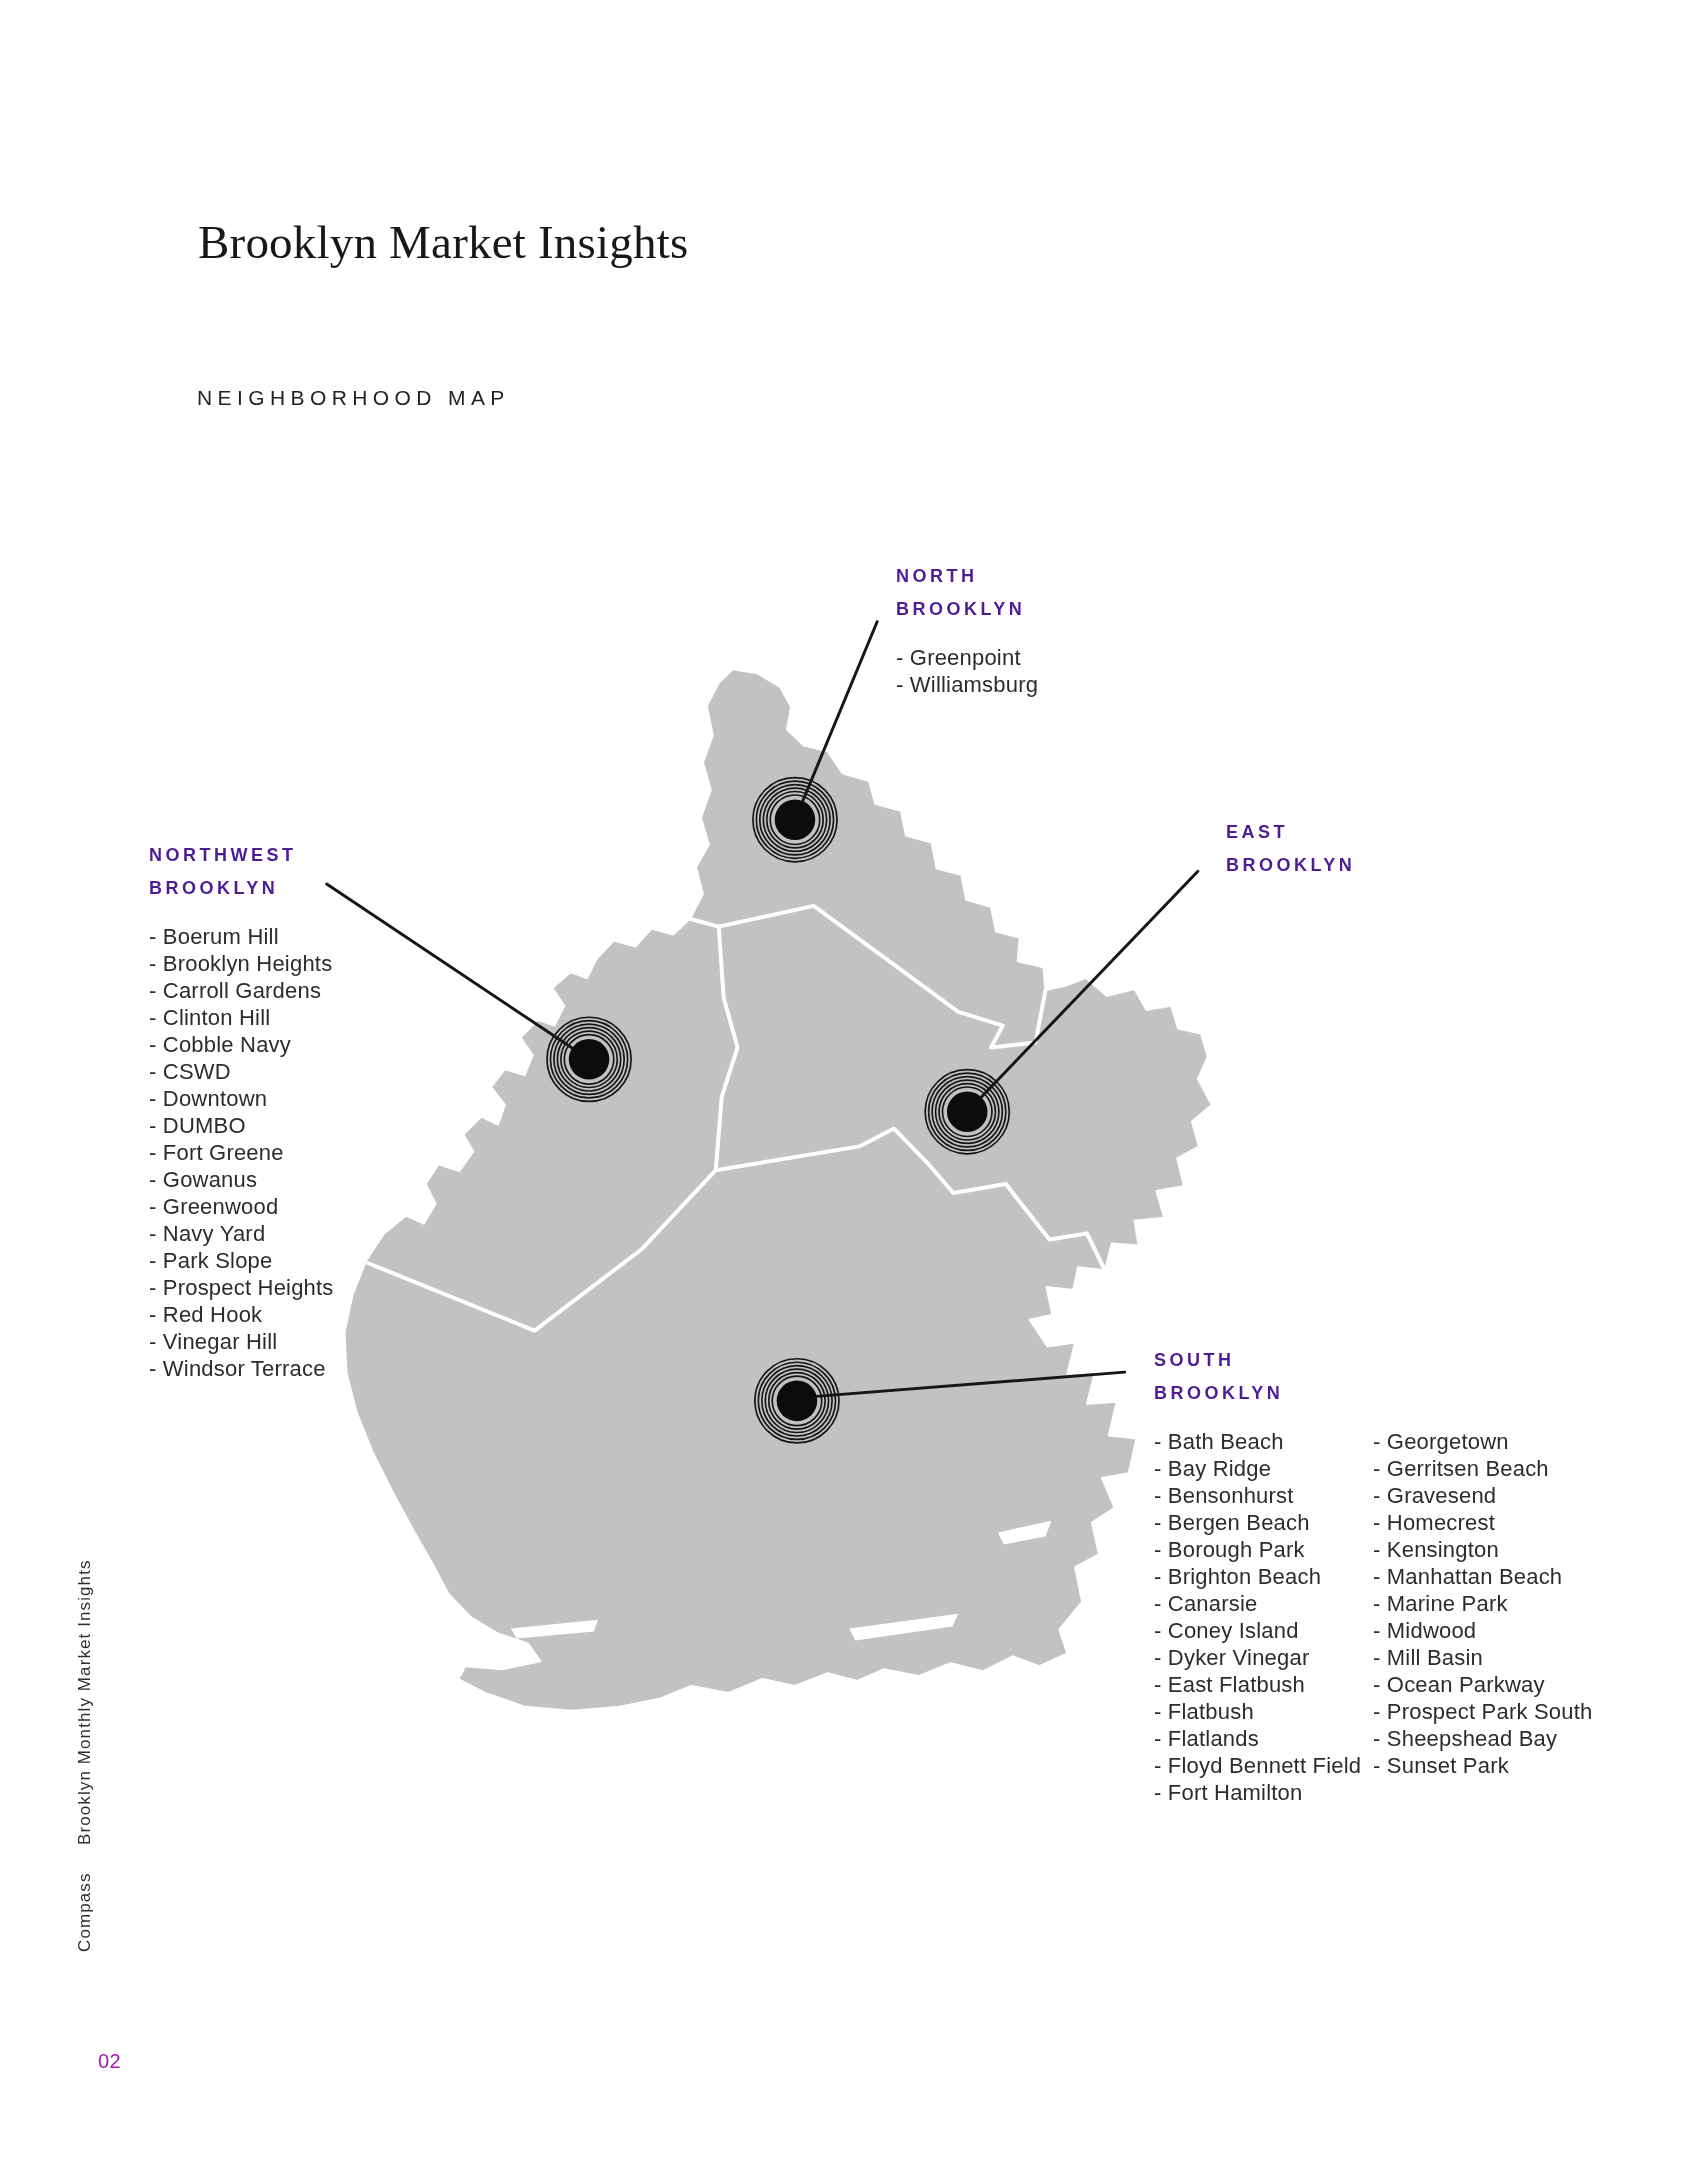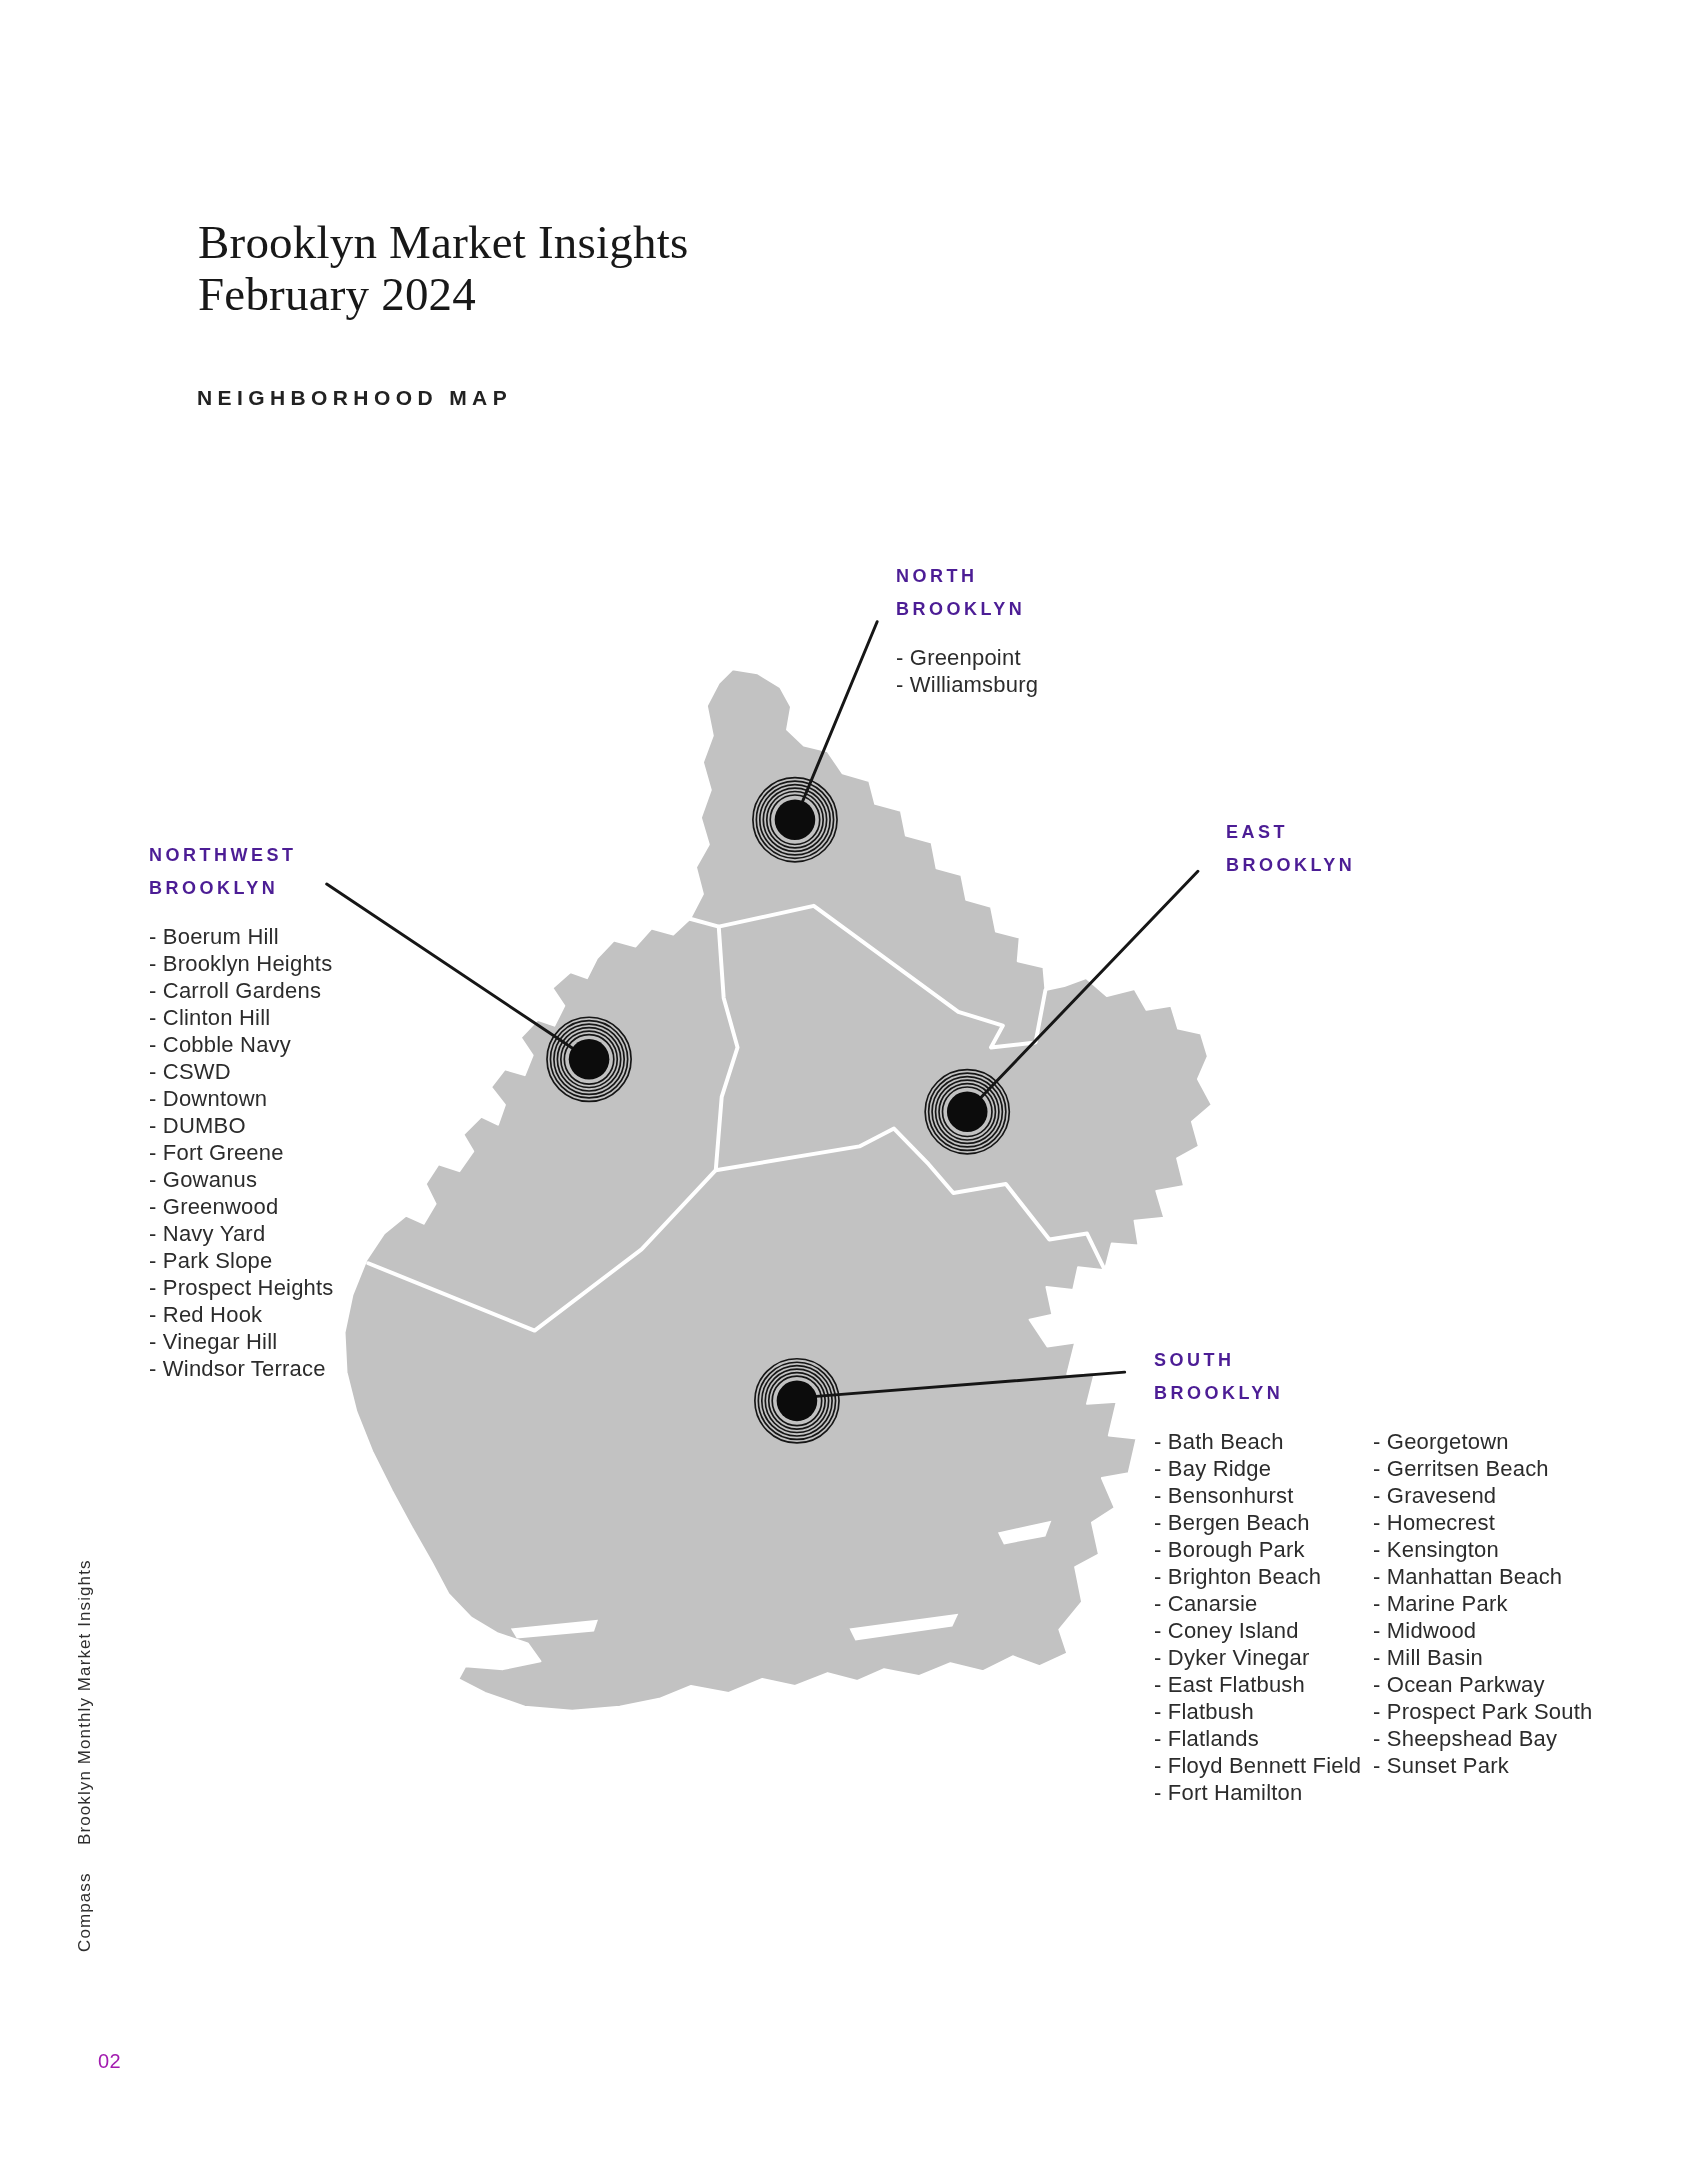"February 2024" div { html: <div>February 2024</div> -> none }
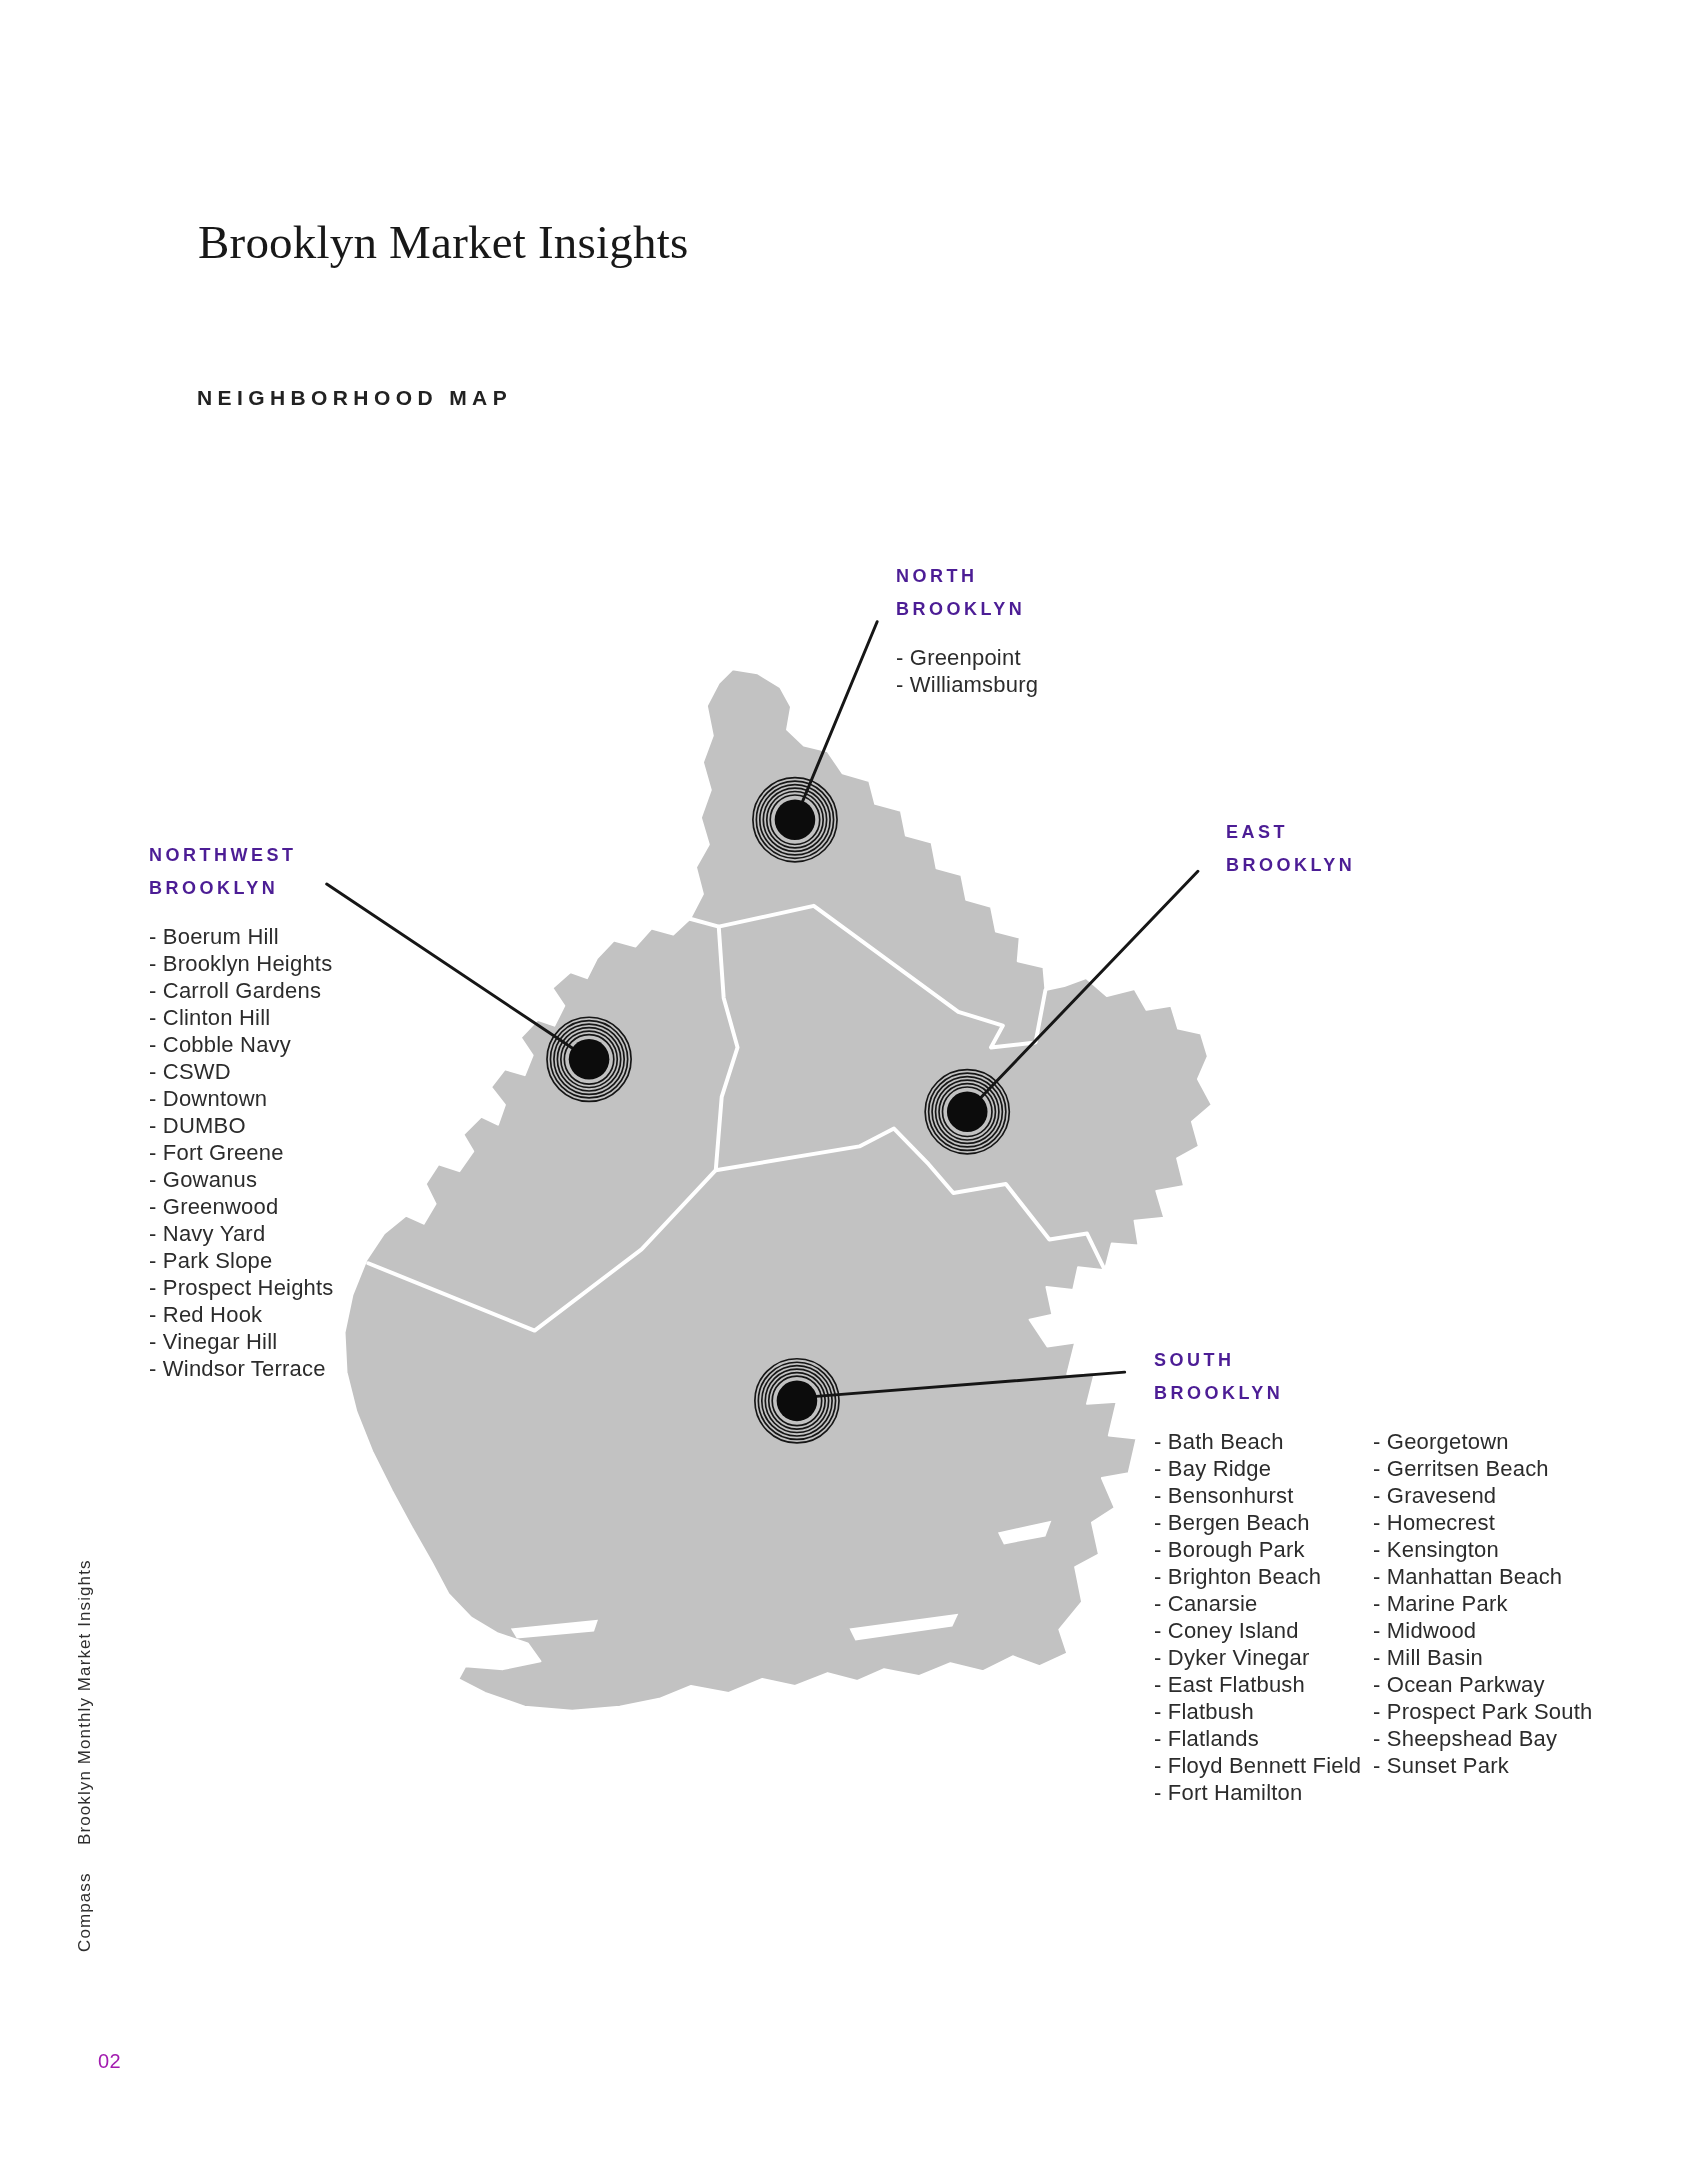"NEIGHBORHOOD MAP" .doc-subtitle { font-weight: 700 -> 400 }
